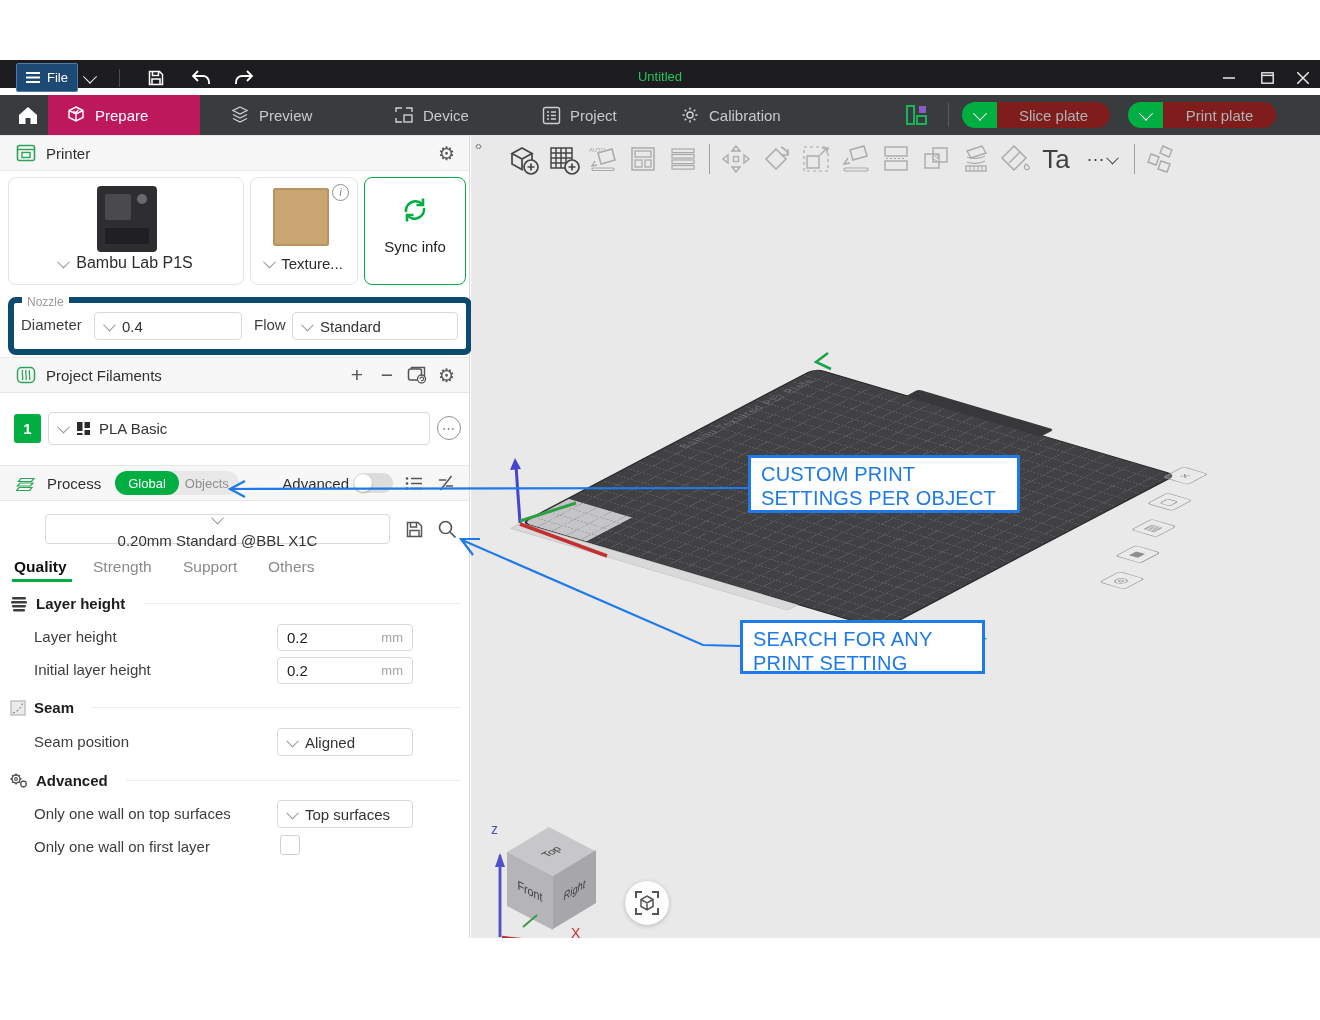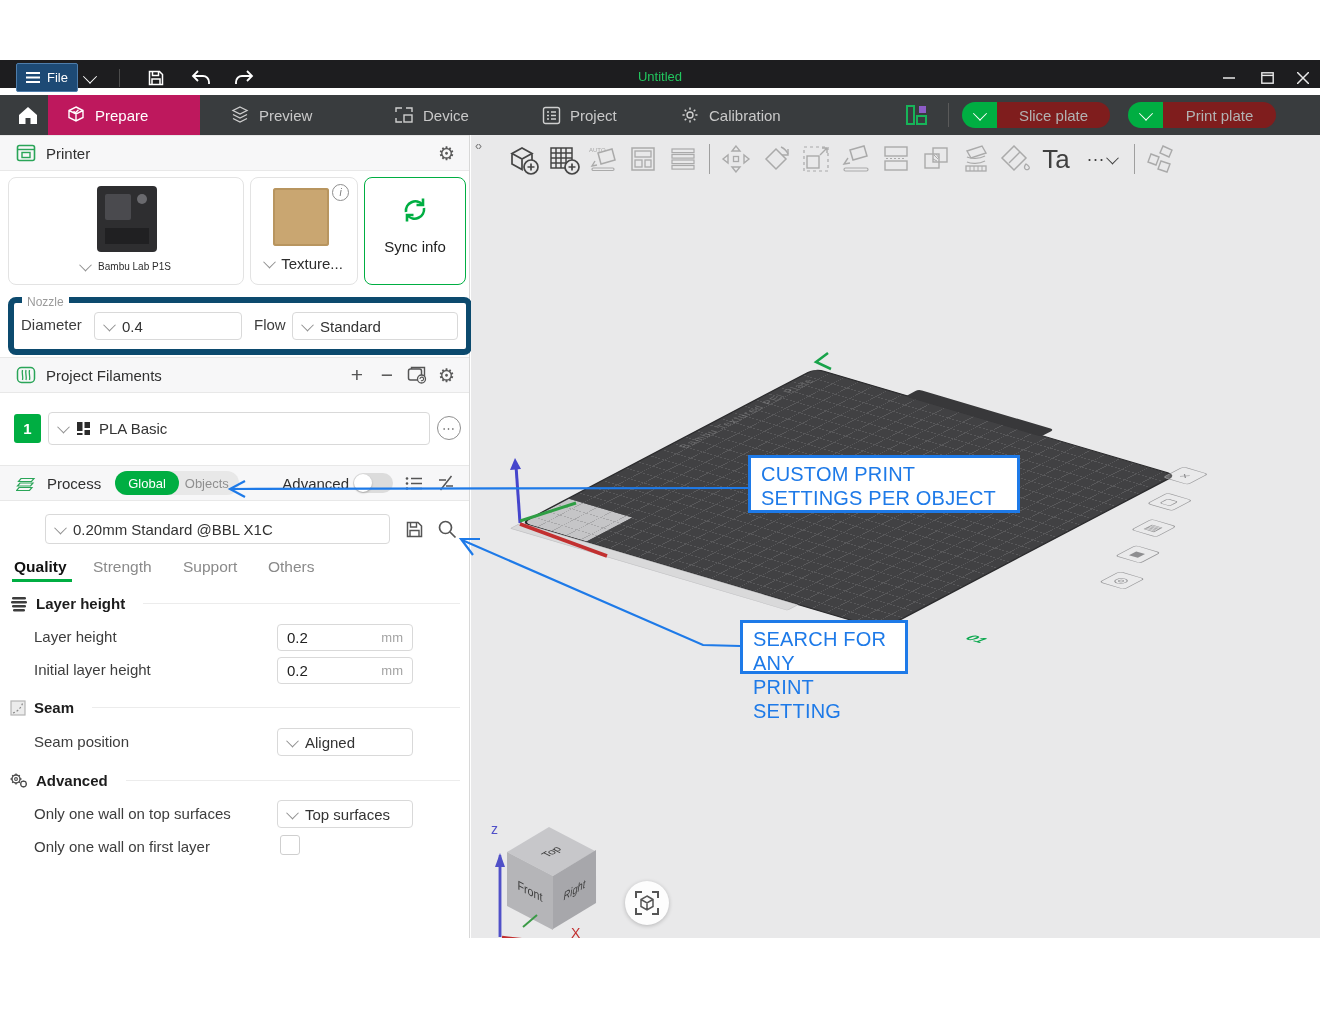"Bambu Lab P1S" div.flex { font-size: 10px -> 16px }
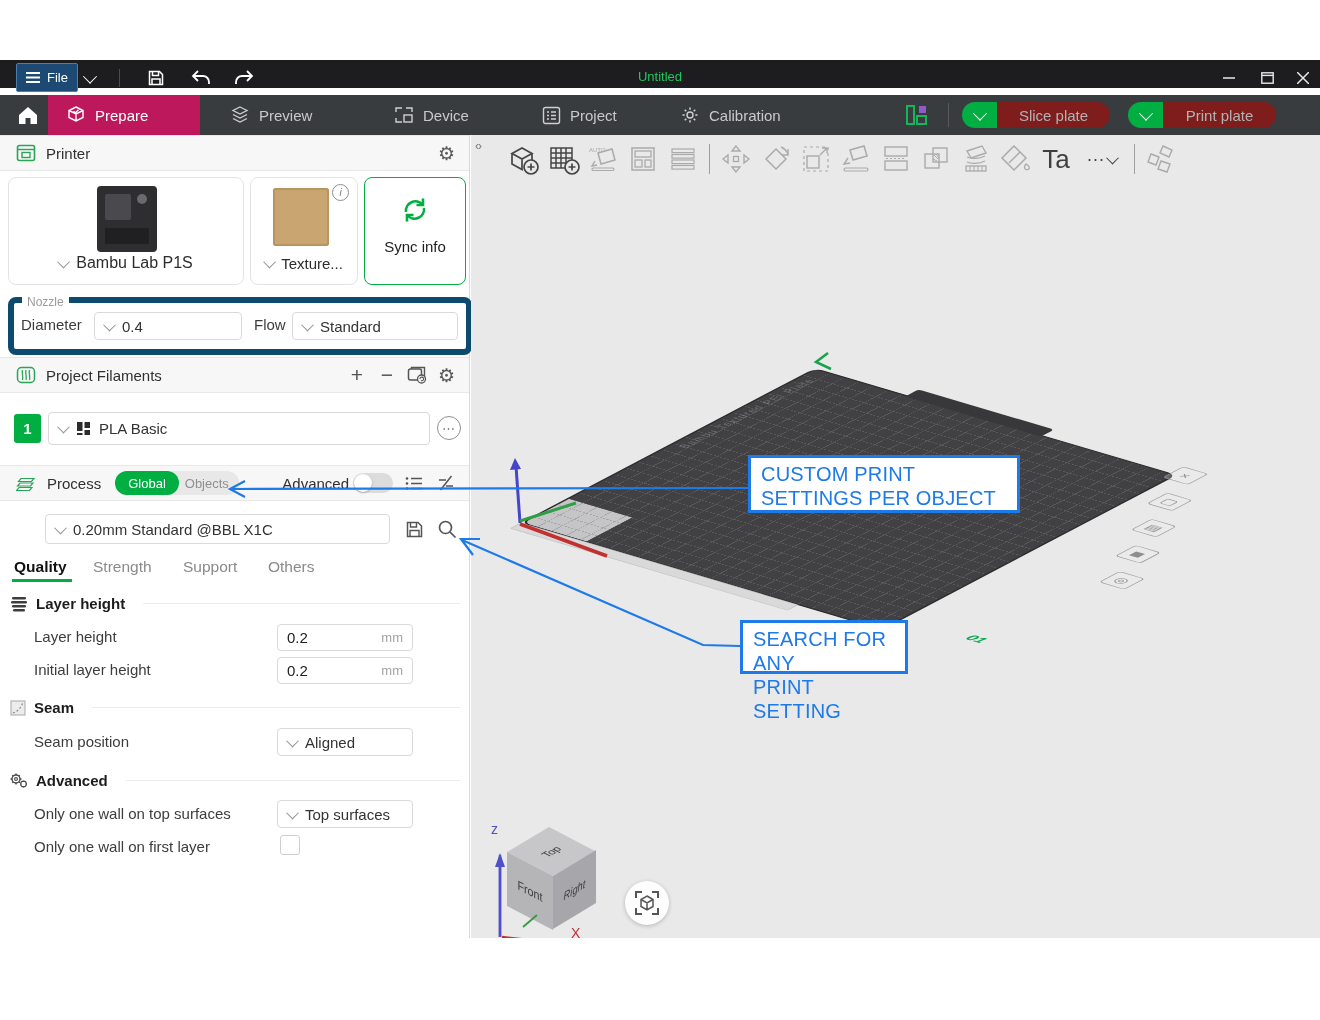"0.20mm Standard @BBL X1C" div.abs { flex-direction: none -> column }
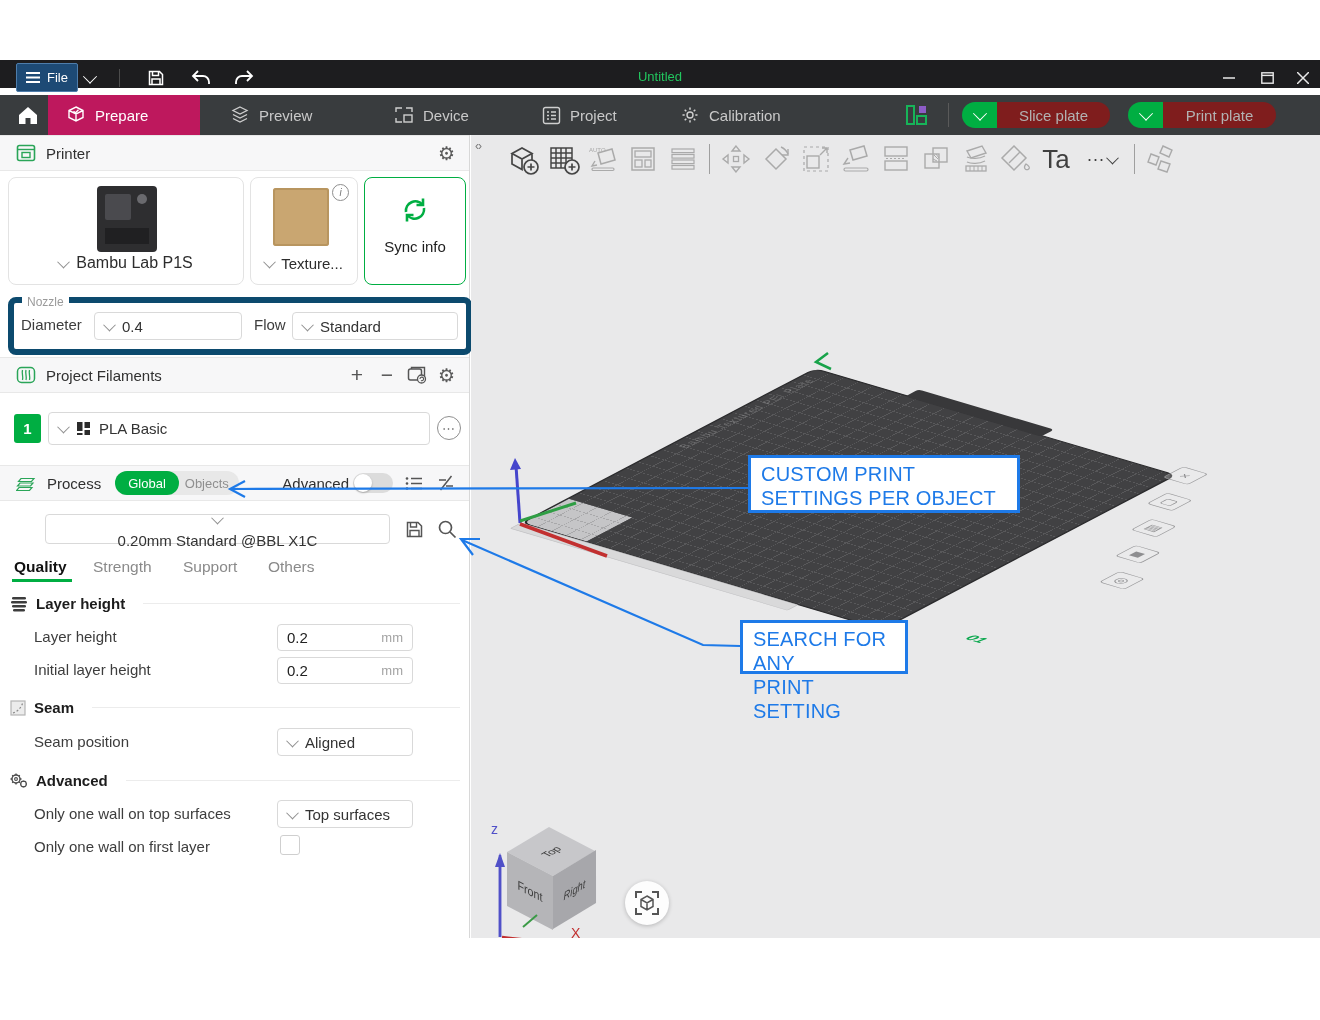"SEARCH FOR ANY" div.abs { width: 168px -> 245px }
